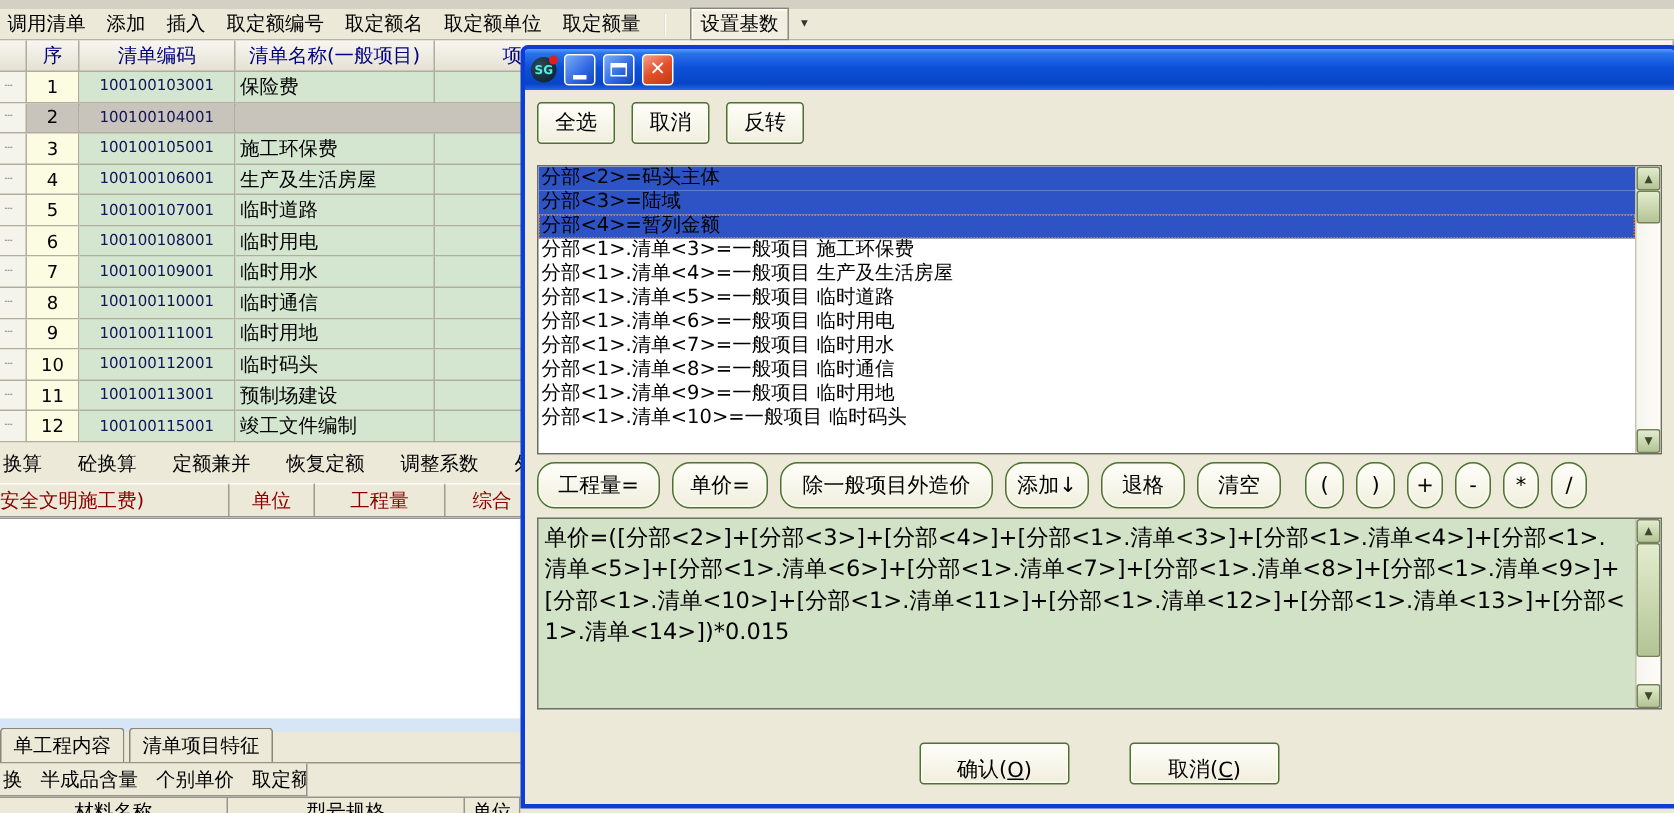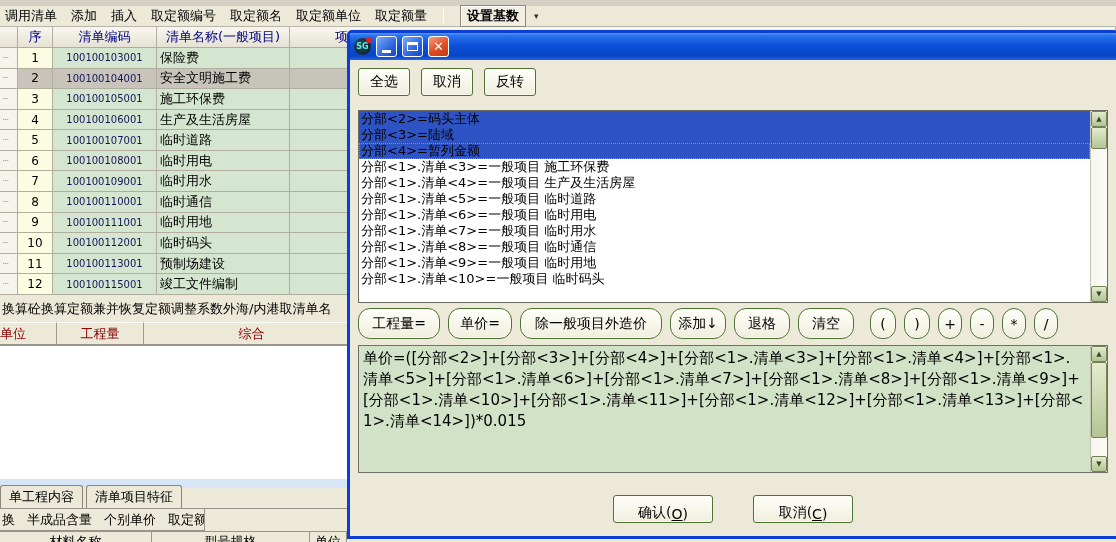"设置基数" .tb-boxed { font-weight: bold -> none }
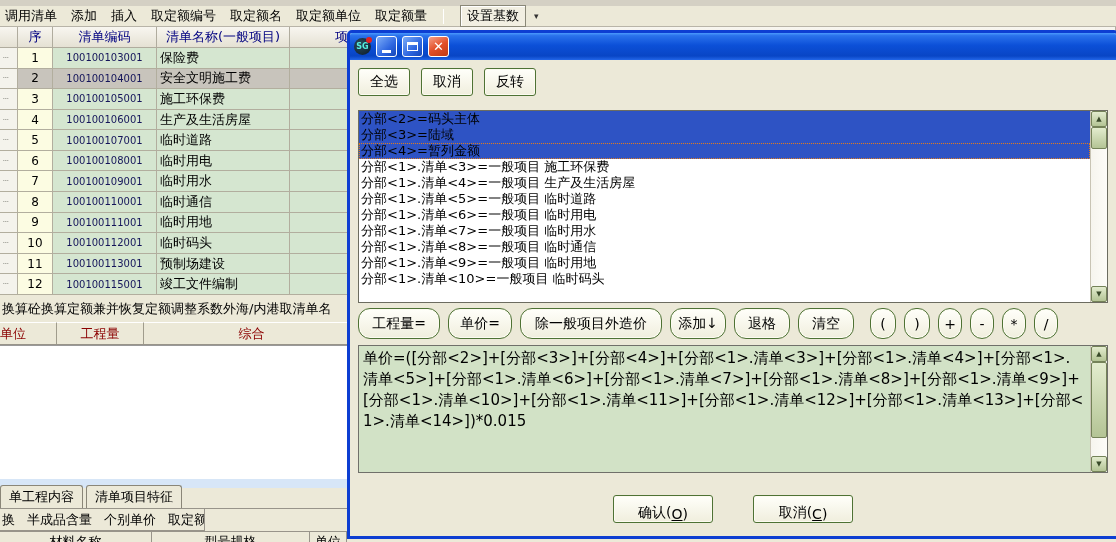"安全文明施工费" div.c-name { html: <div>安全文明施工费</div> -> none }
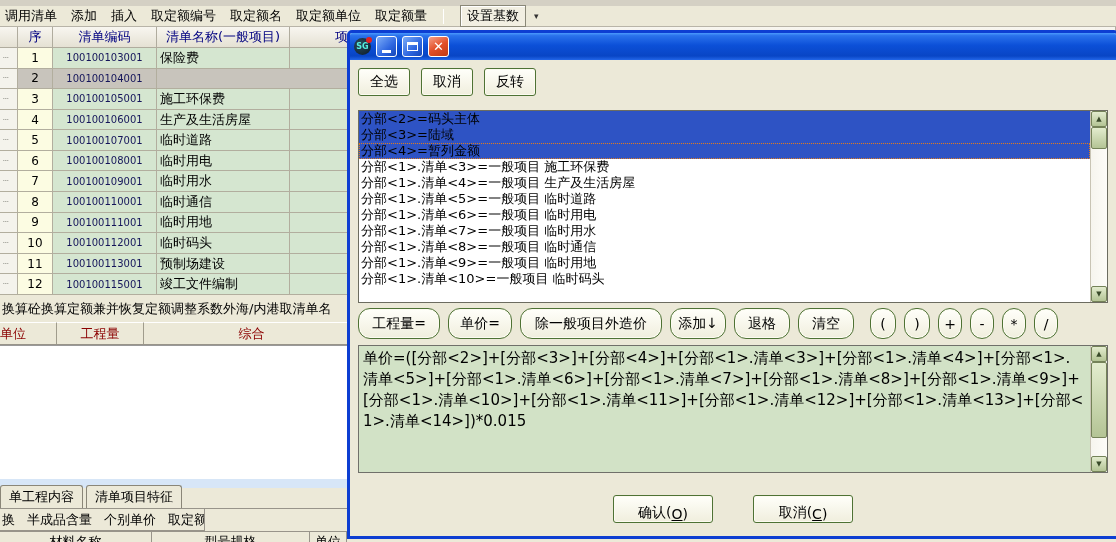"换算" #toolbar-mid { gap: 0 -> 24px }
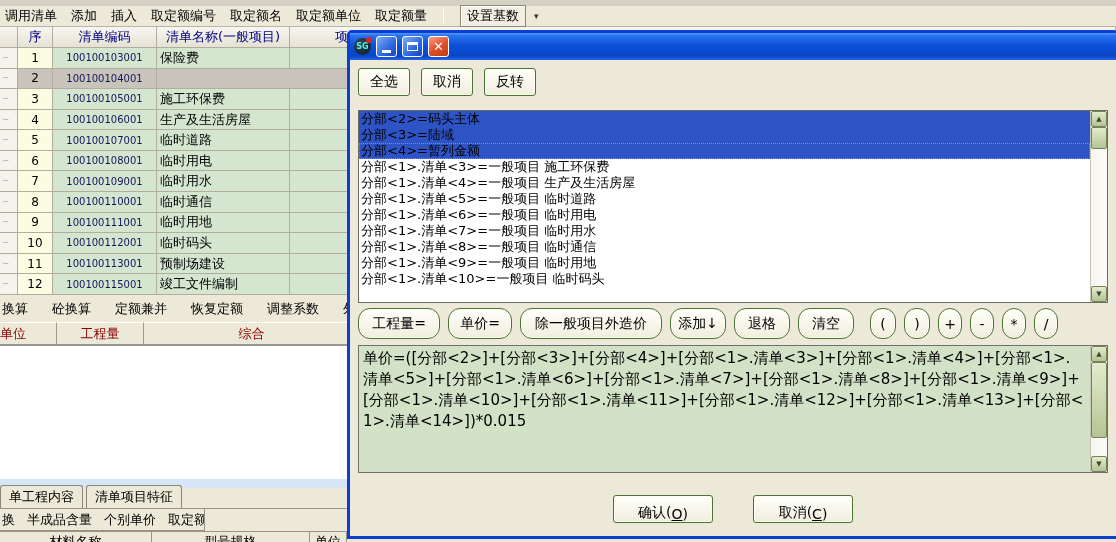"安全文明施工费)" div.dh { html: none -> <div>安全文明施工费)</div> }
